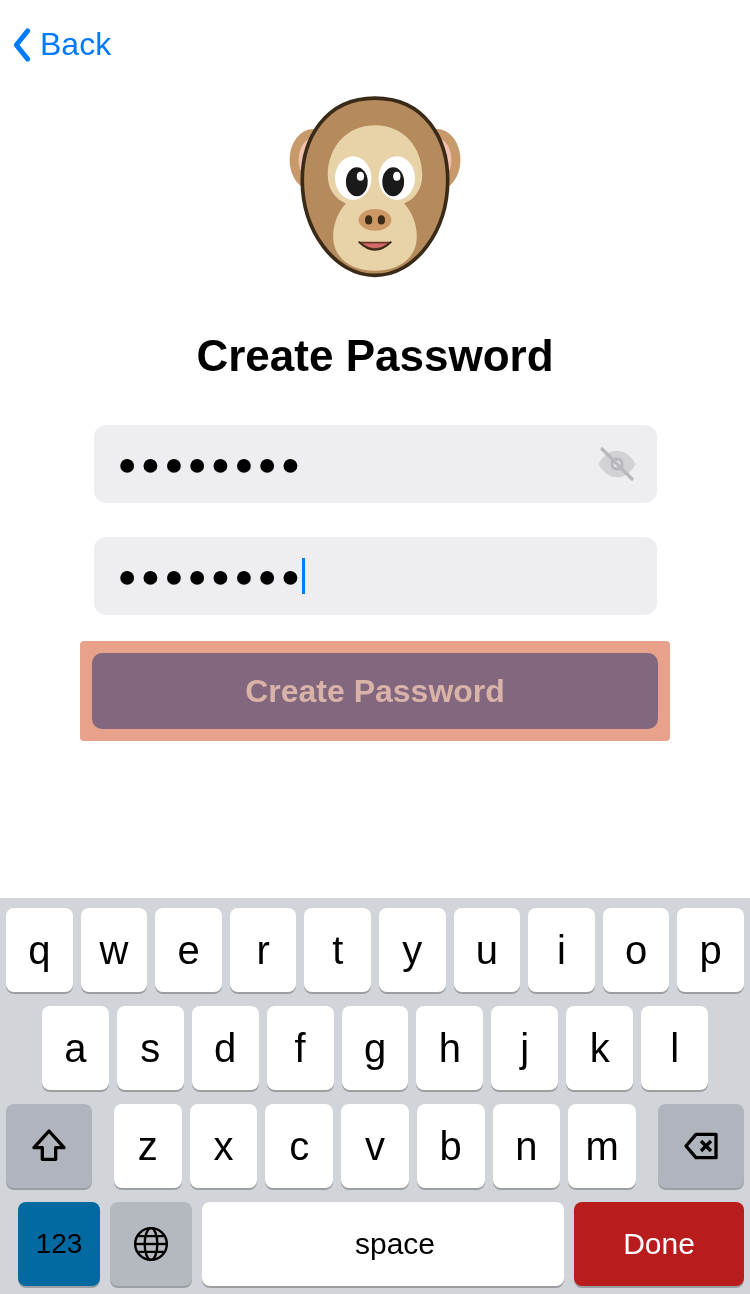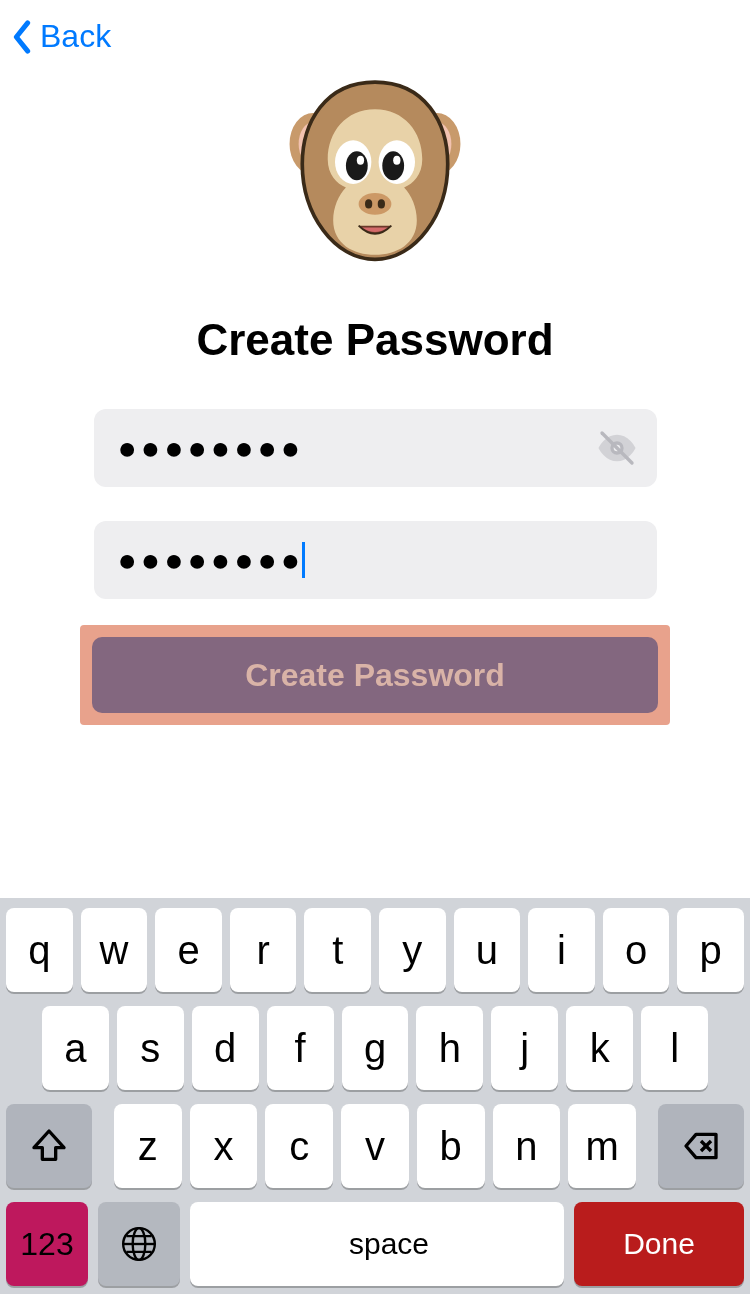"Back" .header { padding: 18px 12px -> 26px 12px }
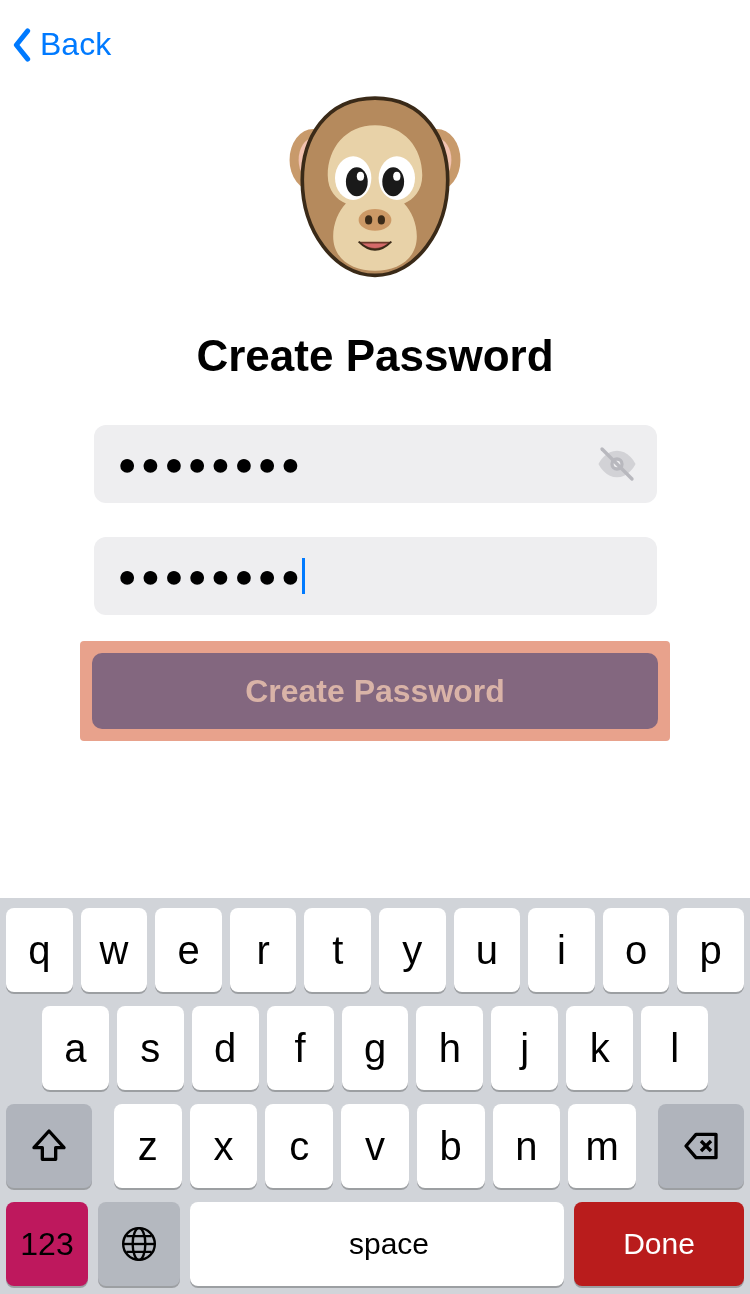"123" .key.num123 { background: #be185d -> #0369a1; font-size: 32px -> 28px; margin-left: none -> 12px }
